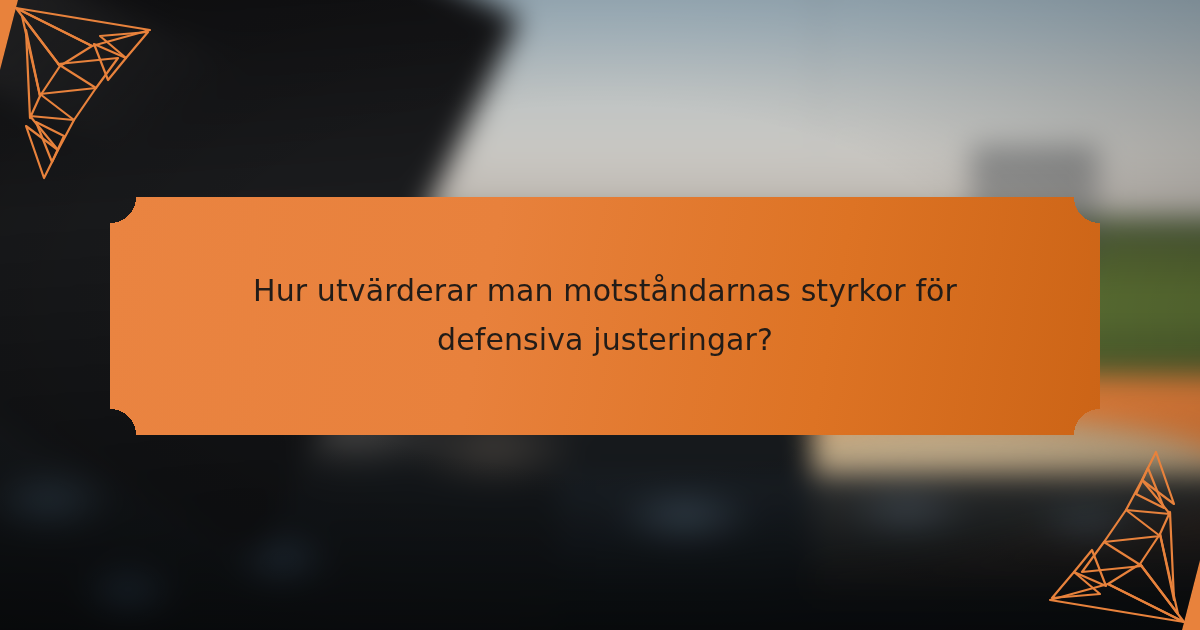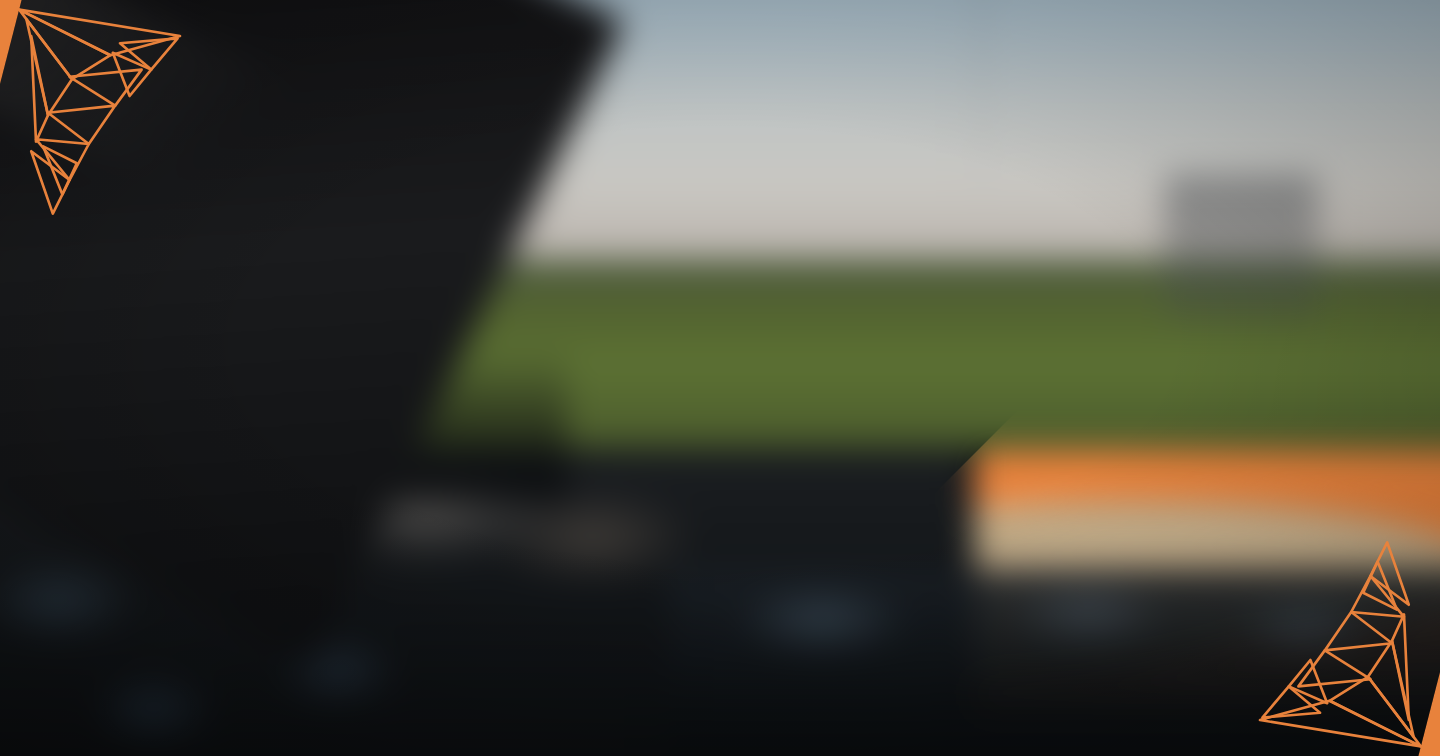"Hur utvärderar man motståndarnas styrkor" div.card { html: none -> <div> <div>Hur utvärderar man motståndarnas styrkor för defensiva justeringar?</div> </div> }
